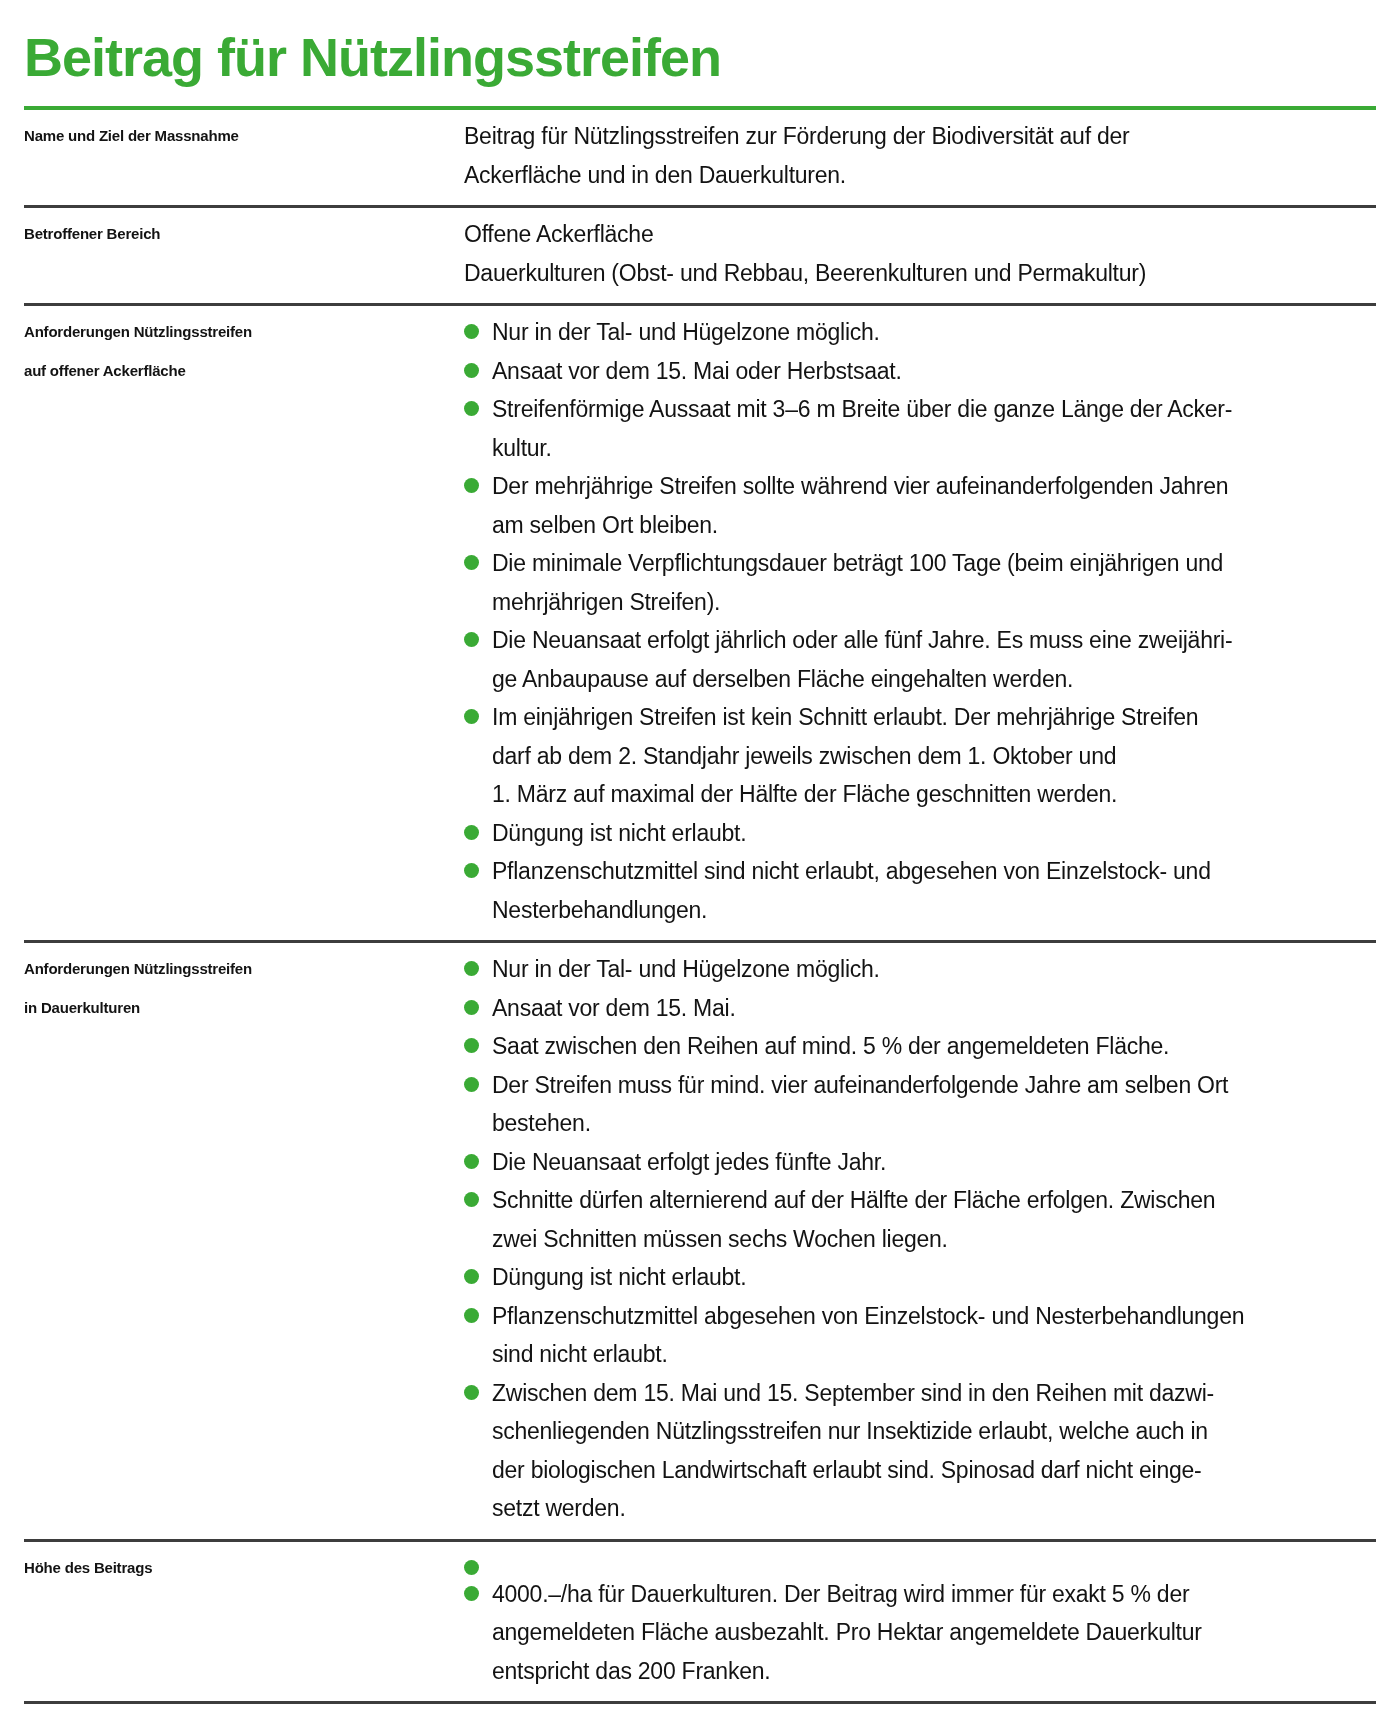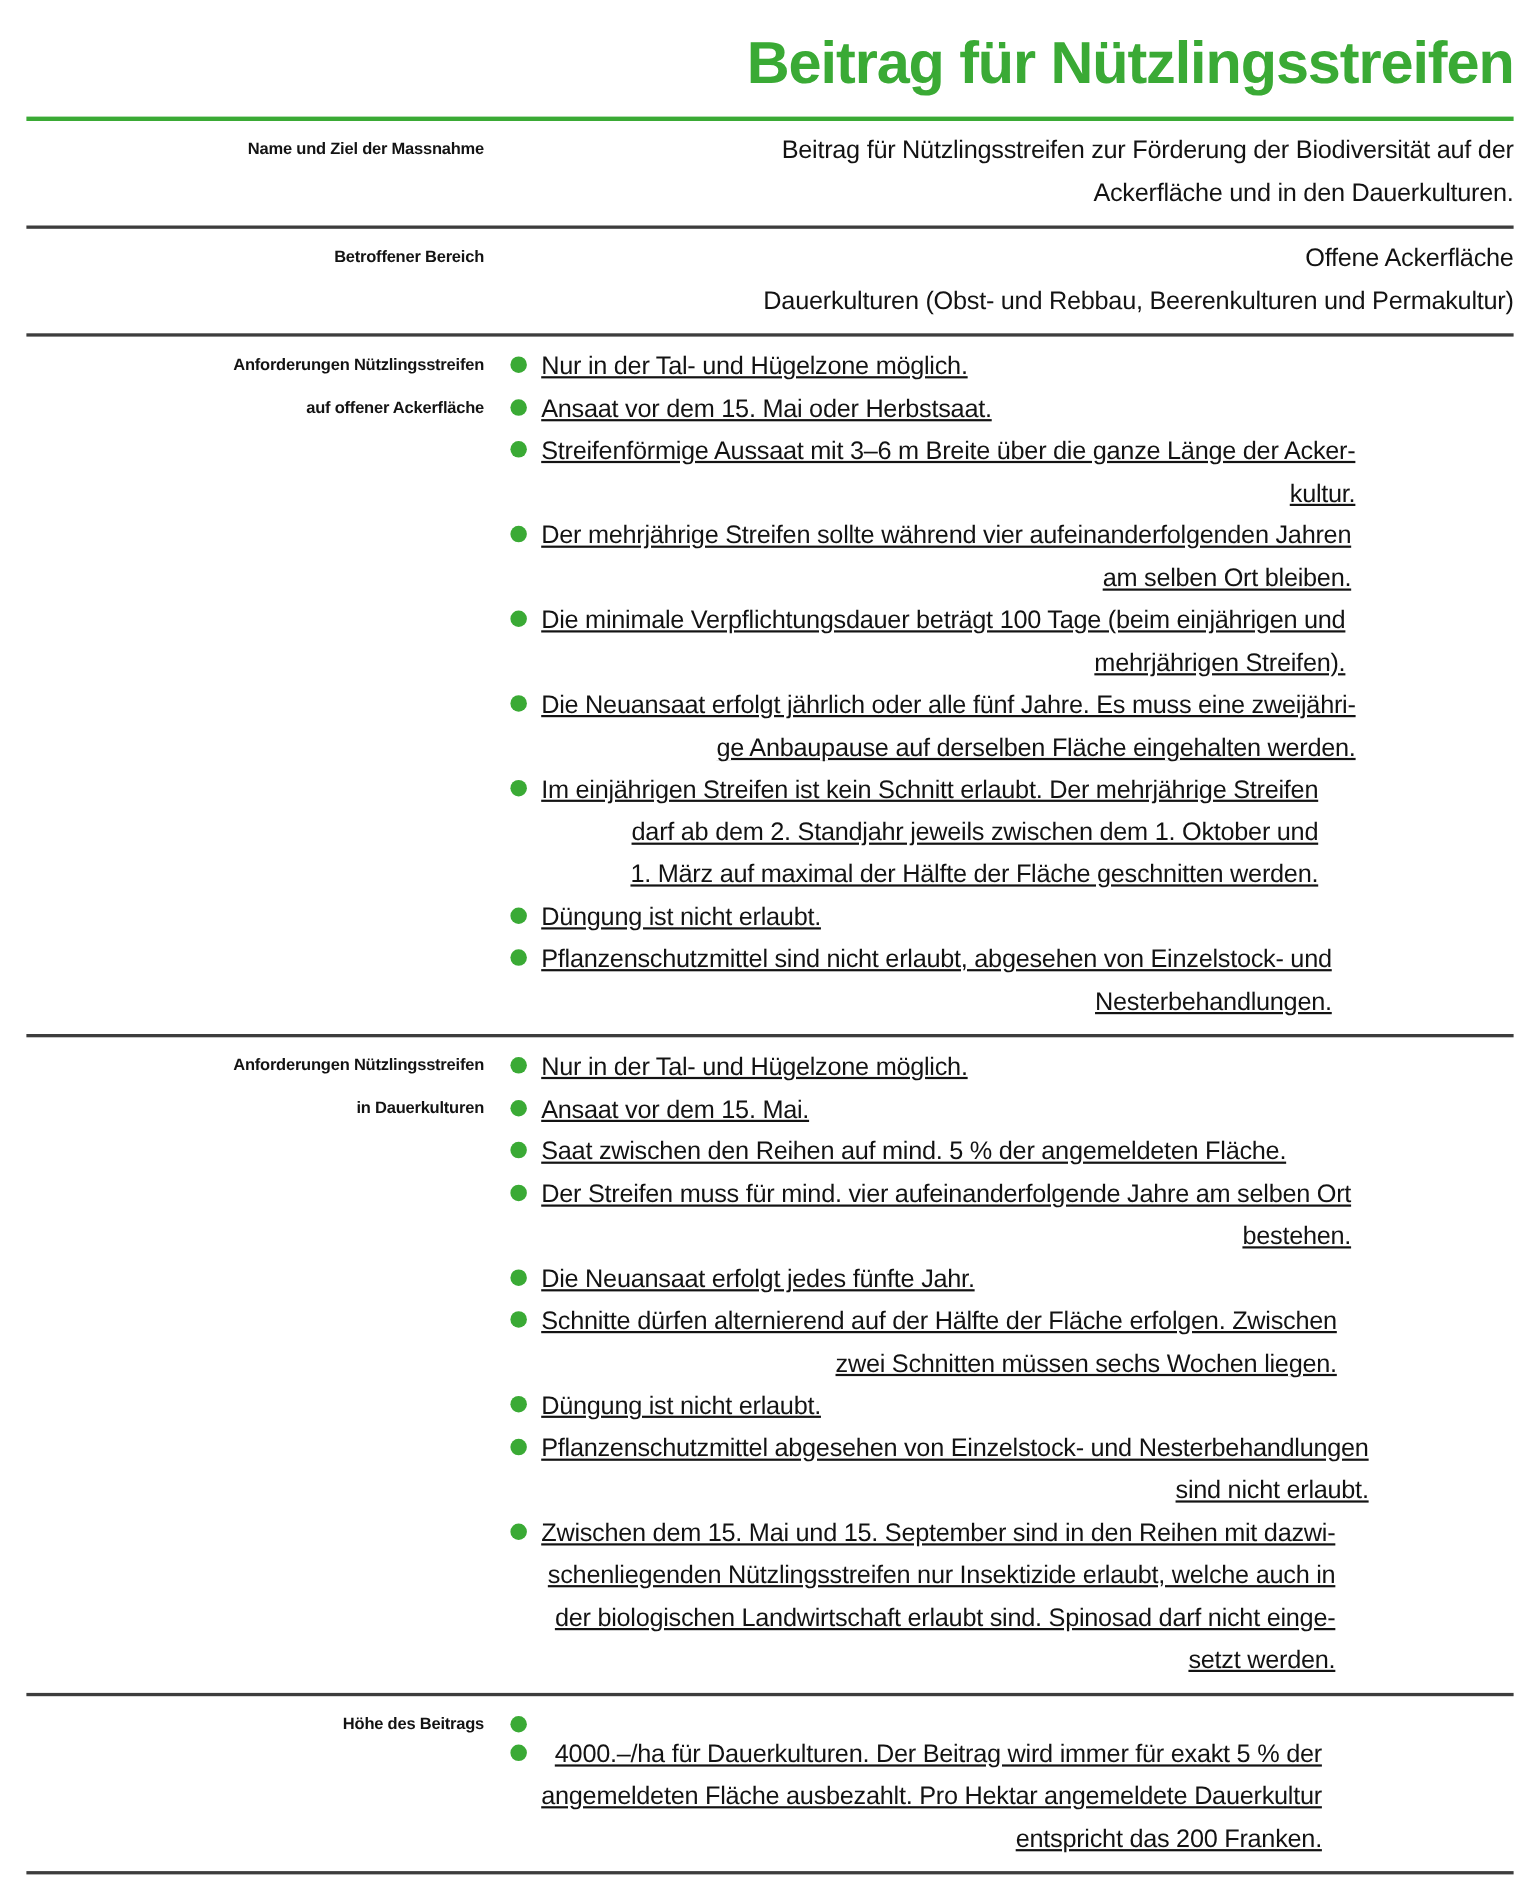"Beitrag für Nützlingsstreifen" .page { text-align: right -> none }
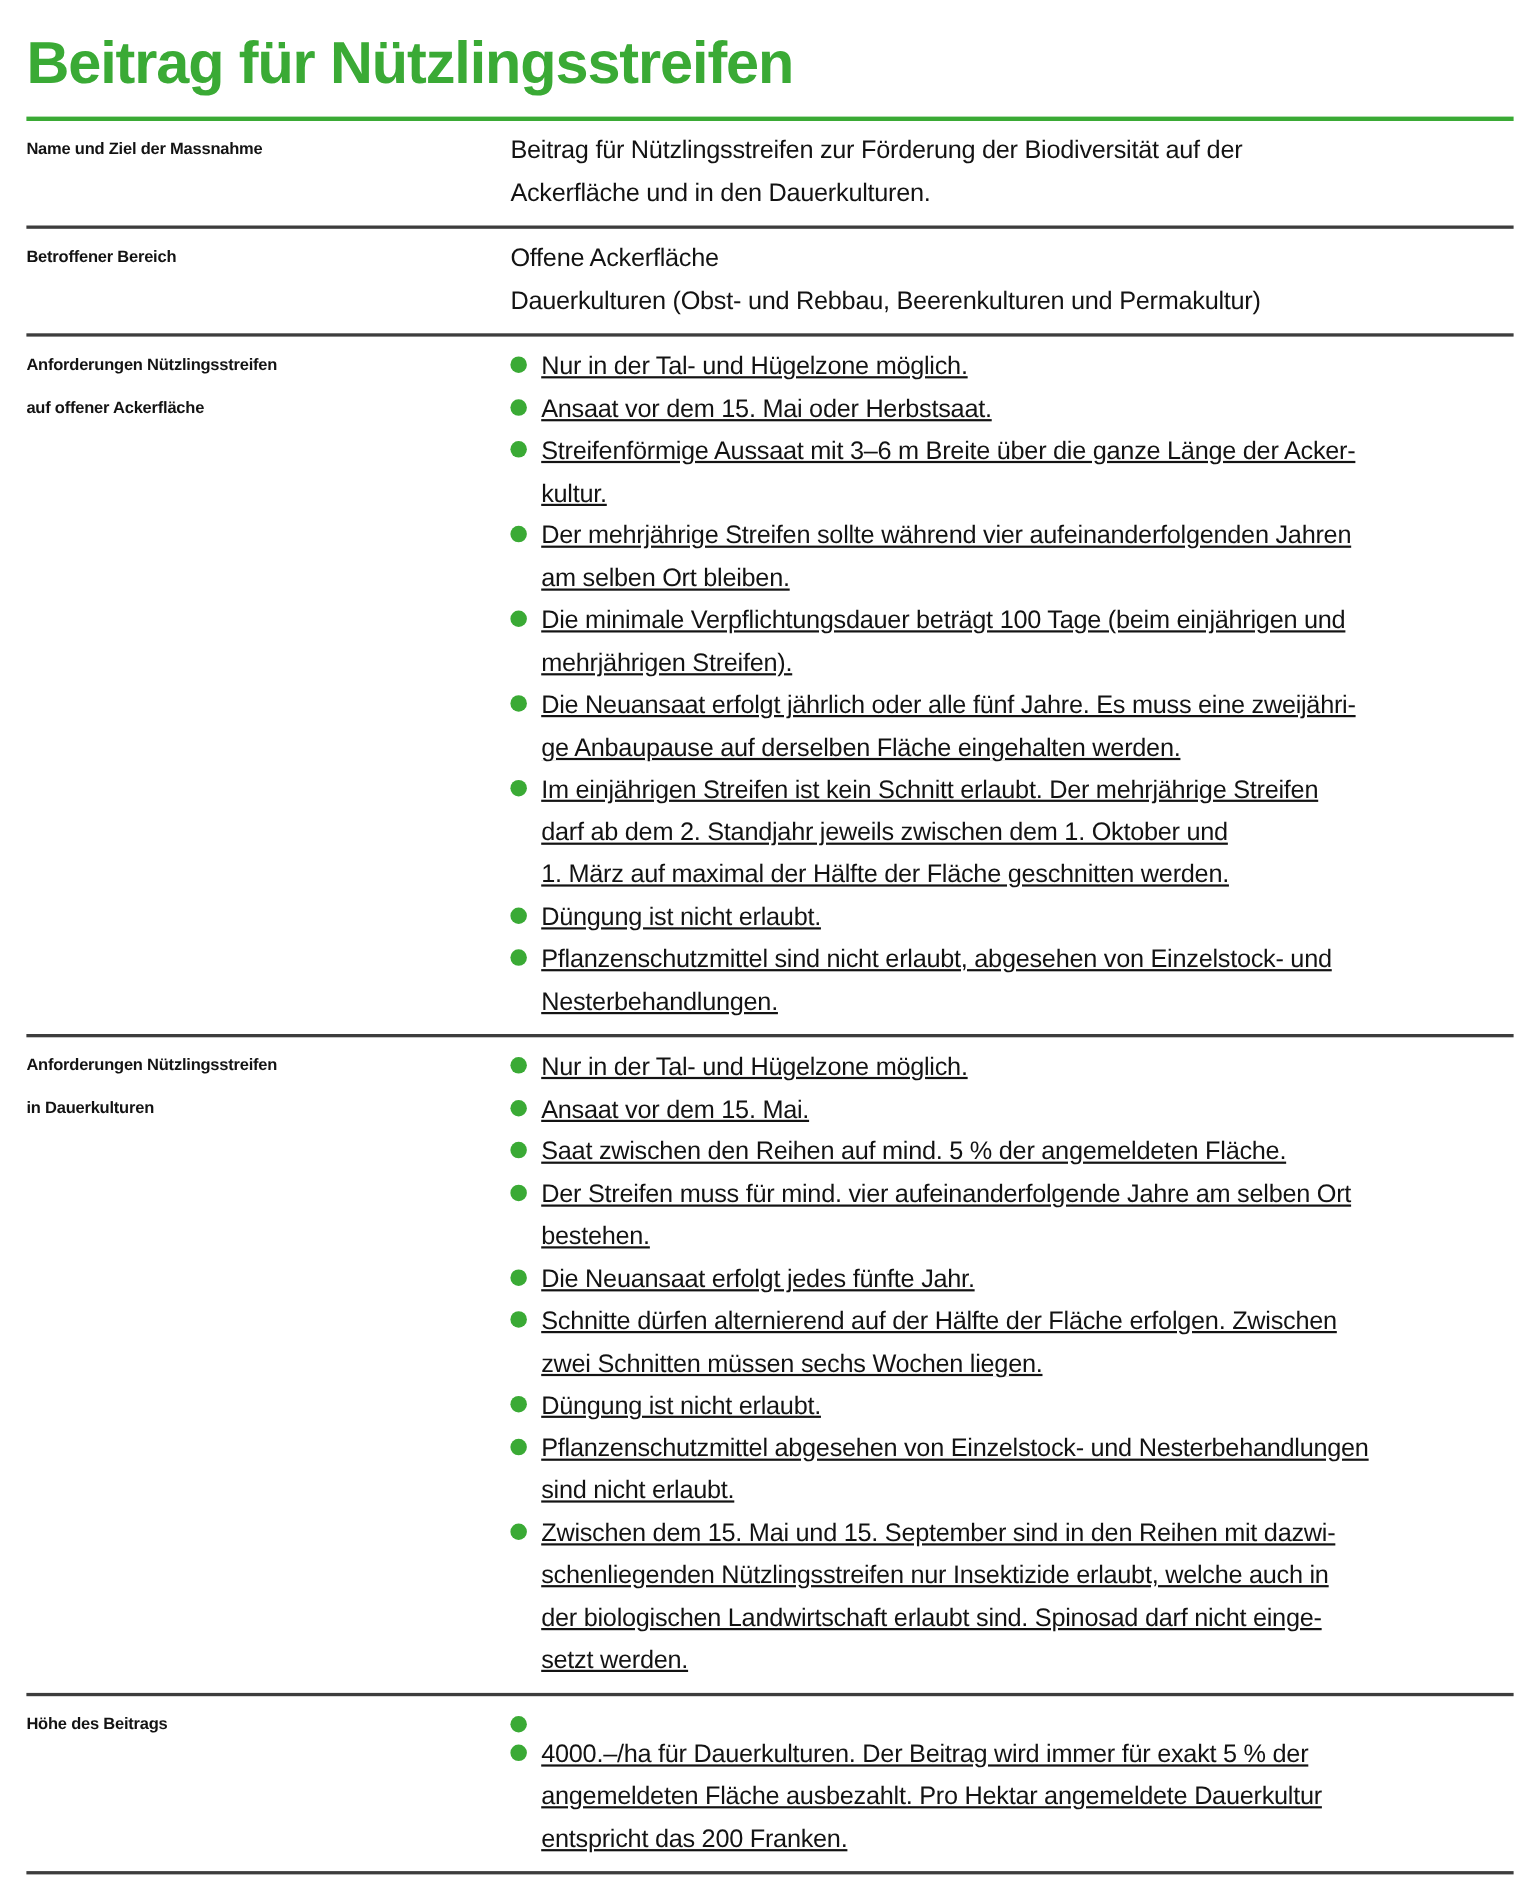"Nur in der Tal- und" .bullet { text-decoration: underline -> none }
